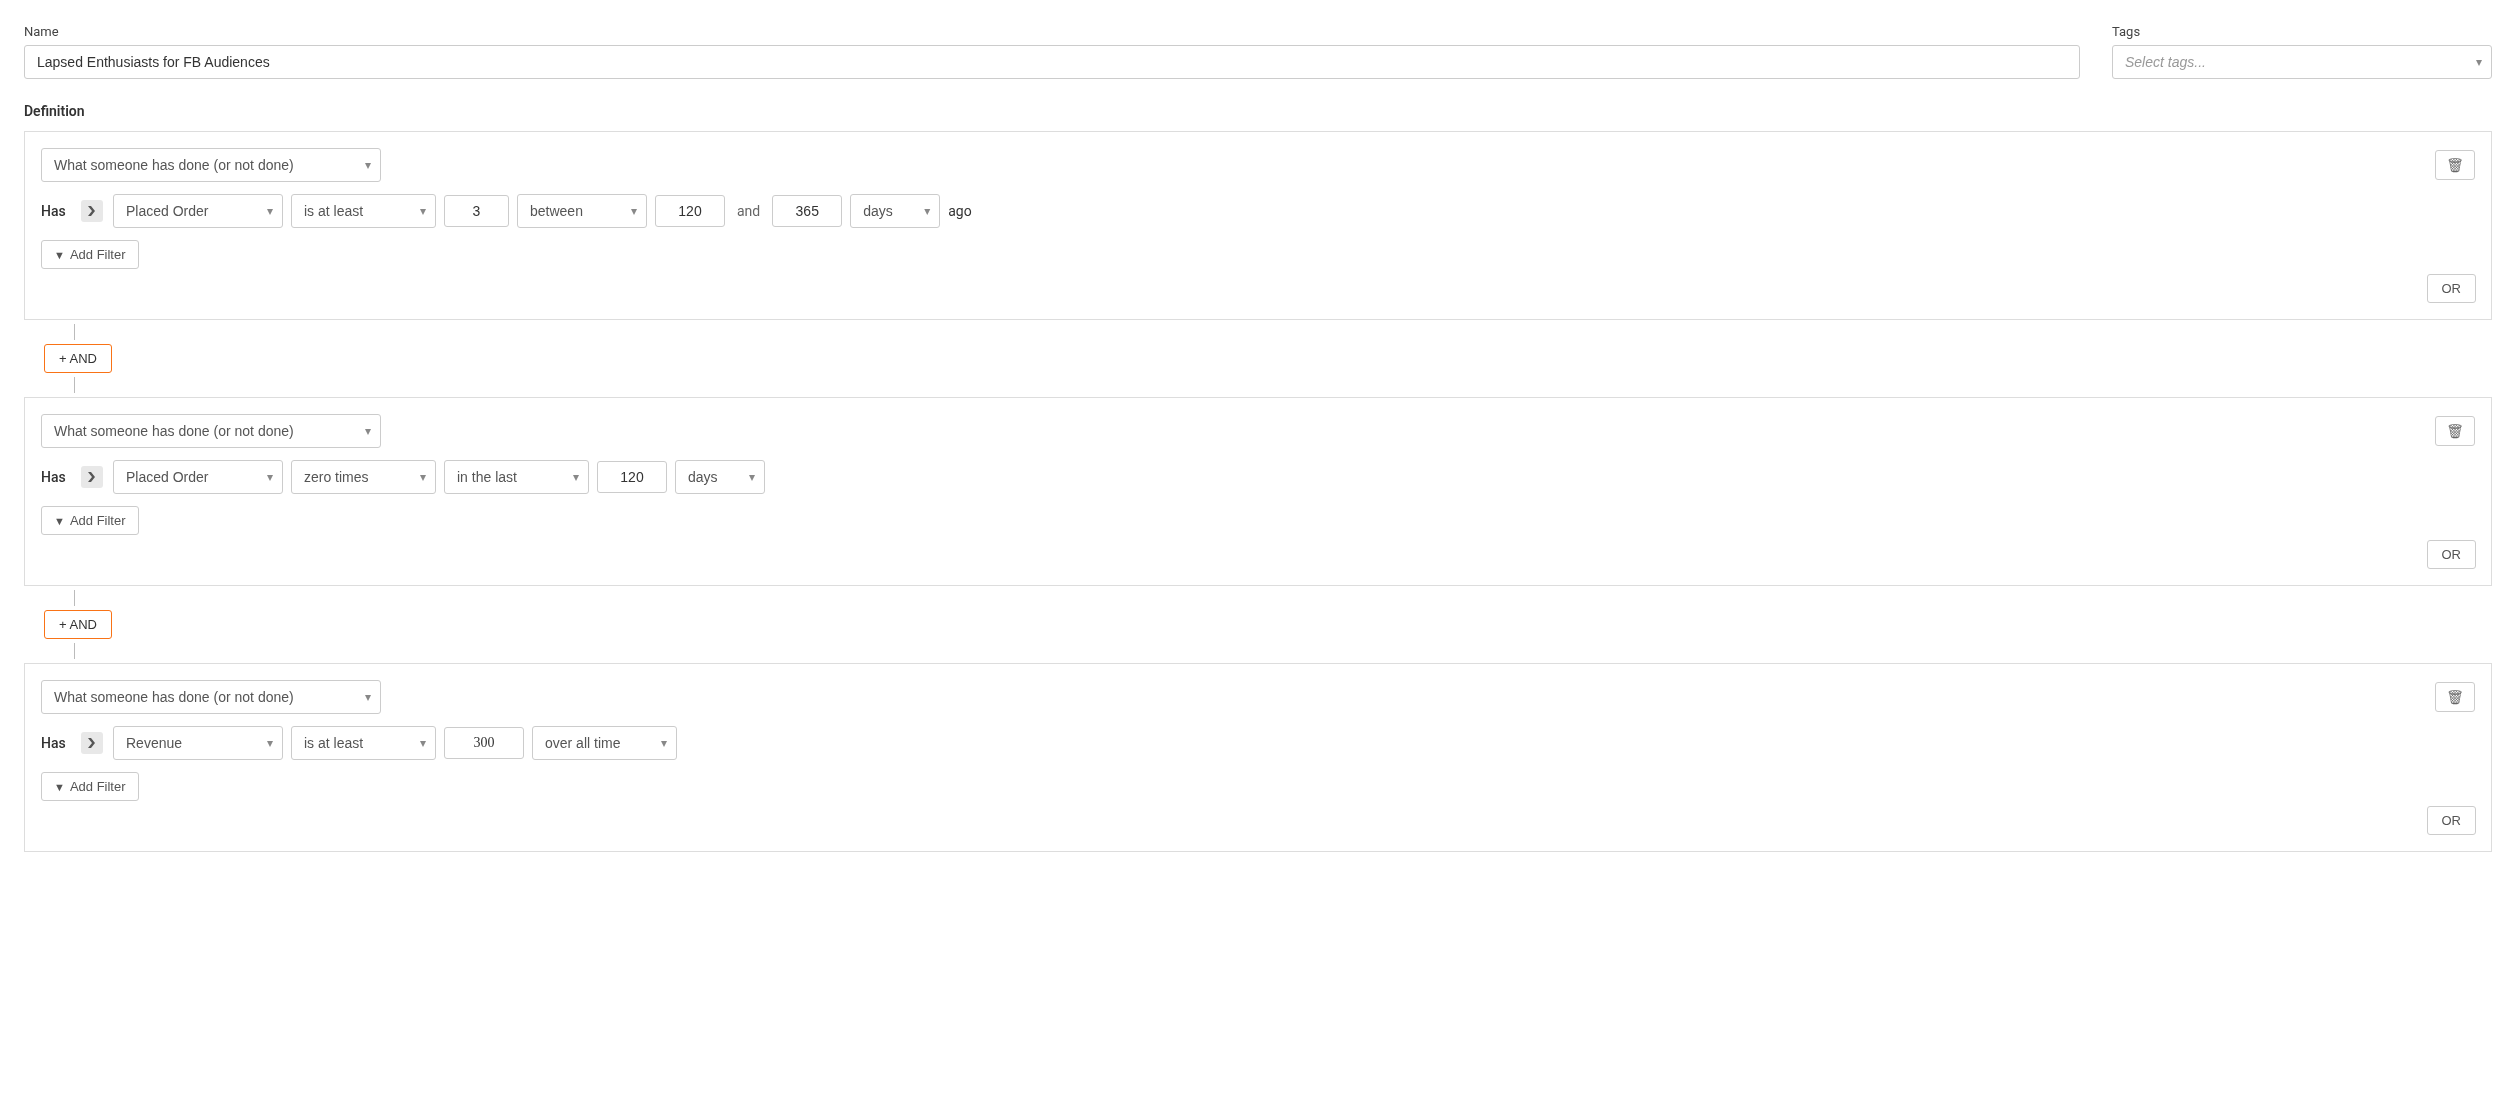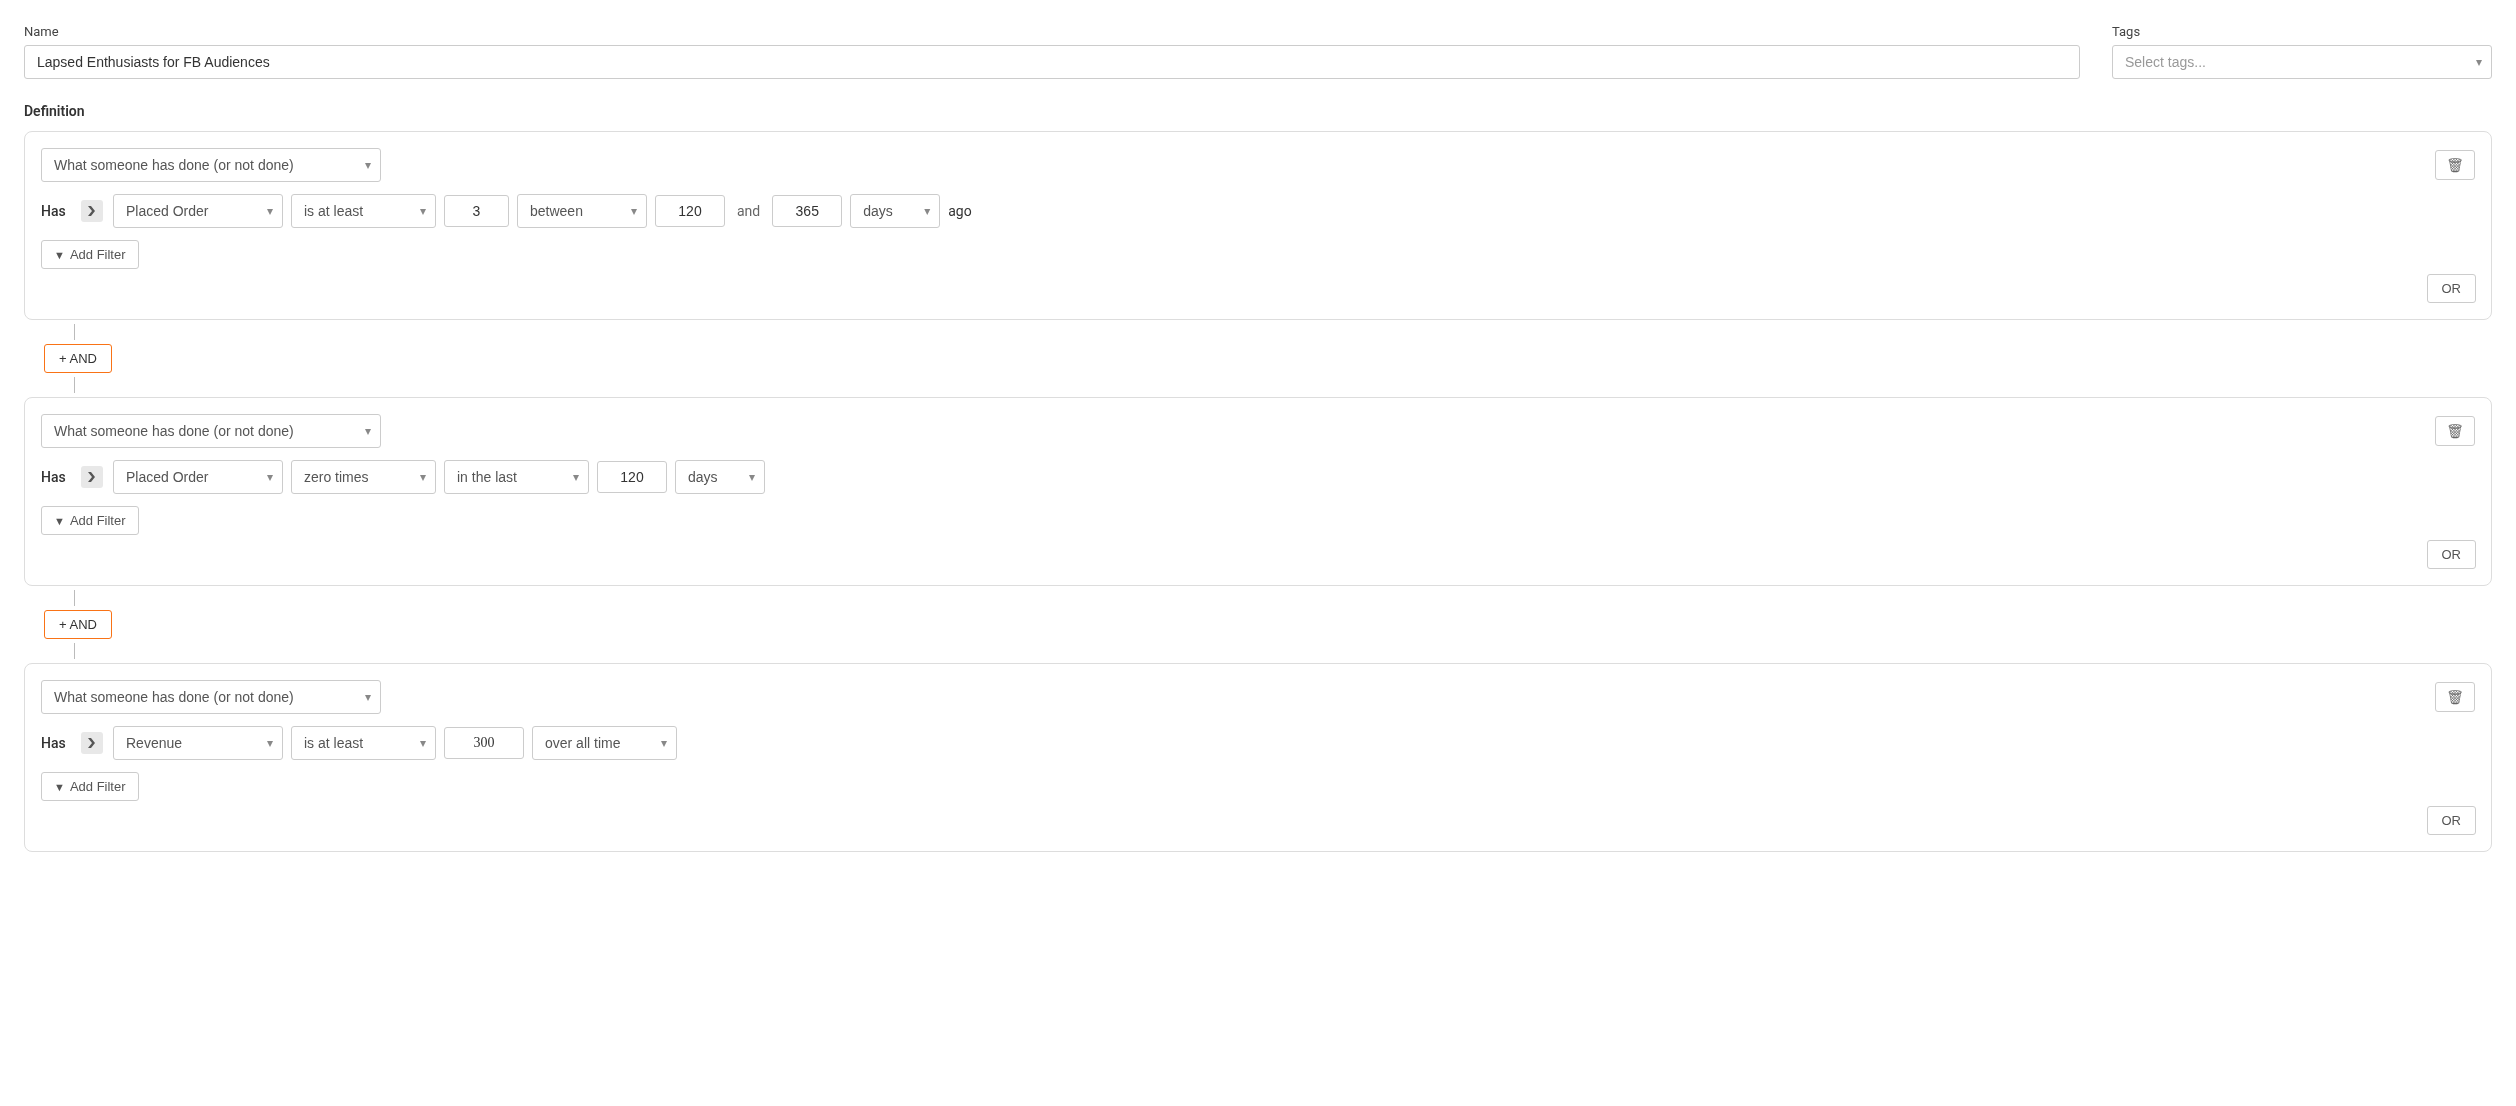"Select tags..." .tags-dropdown { font-style: none -> italic }
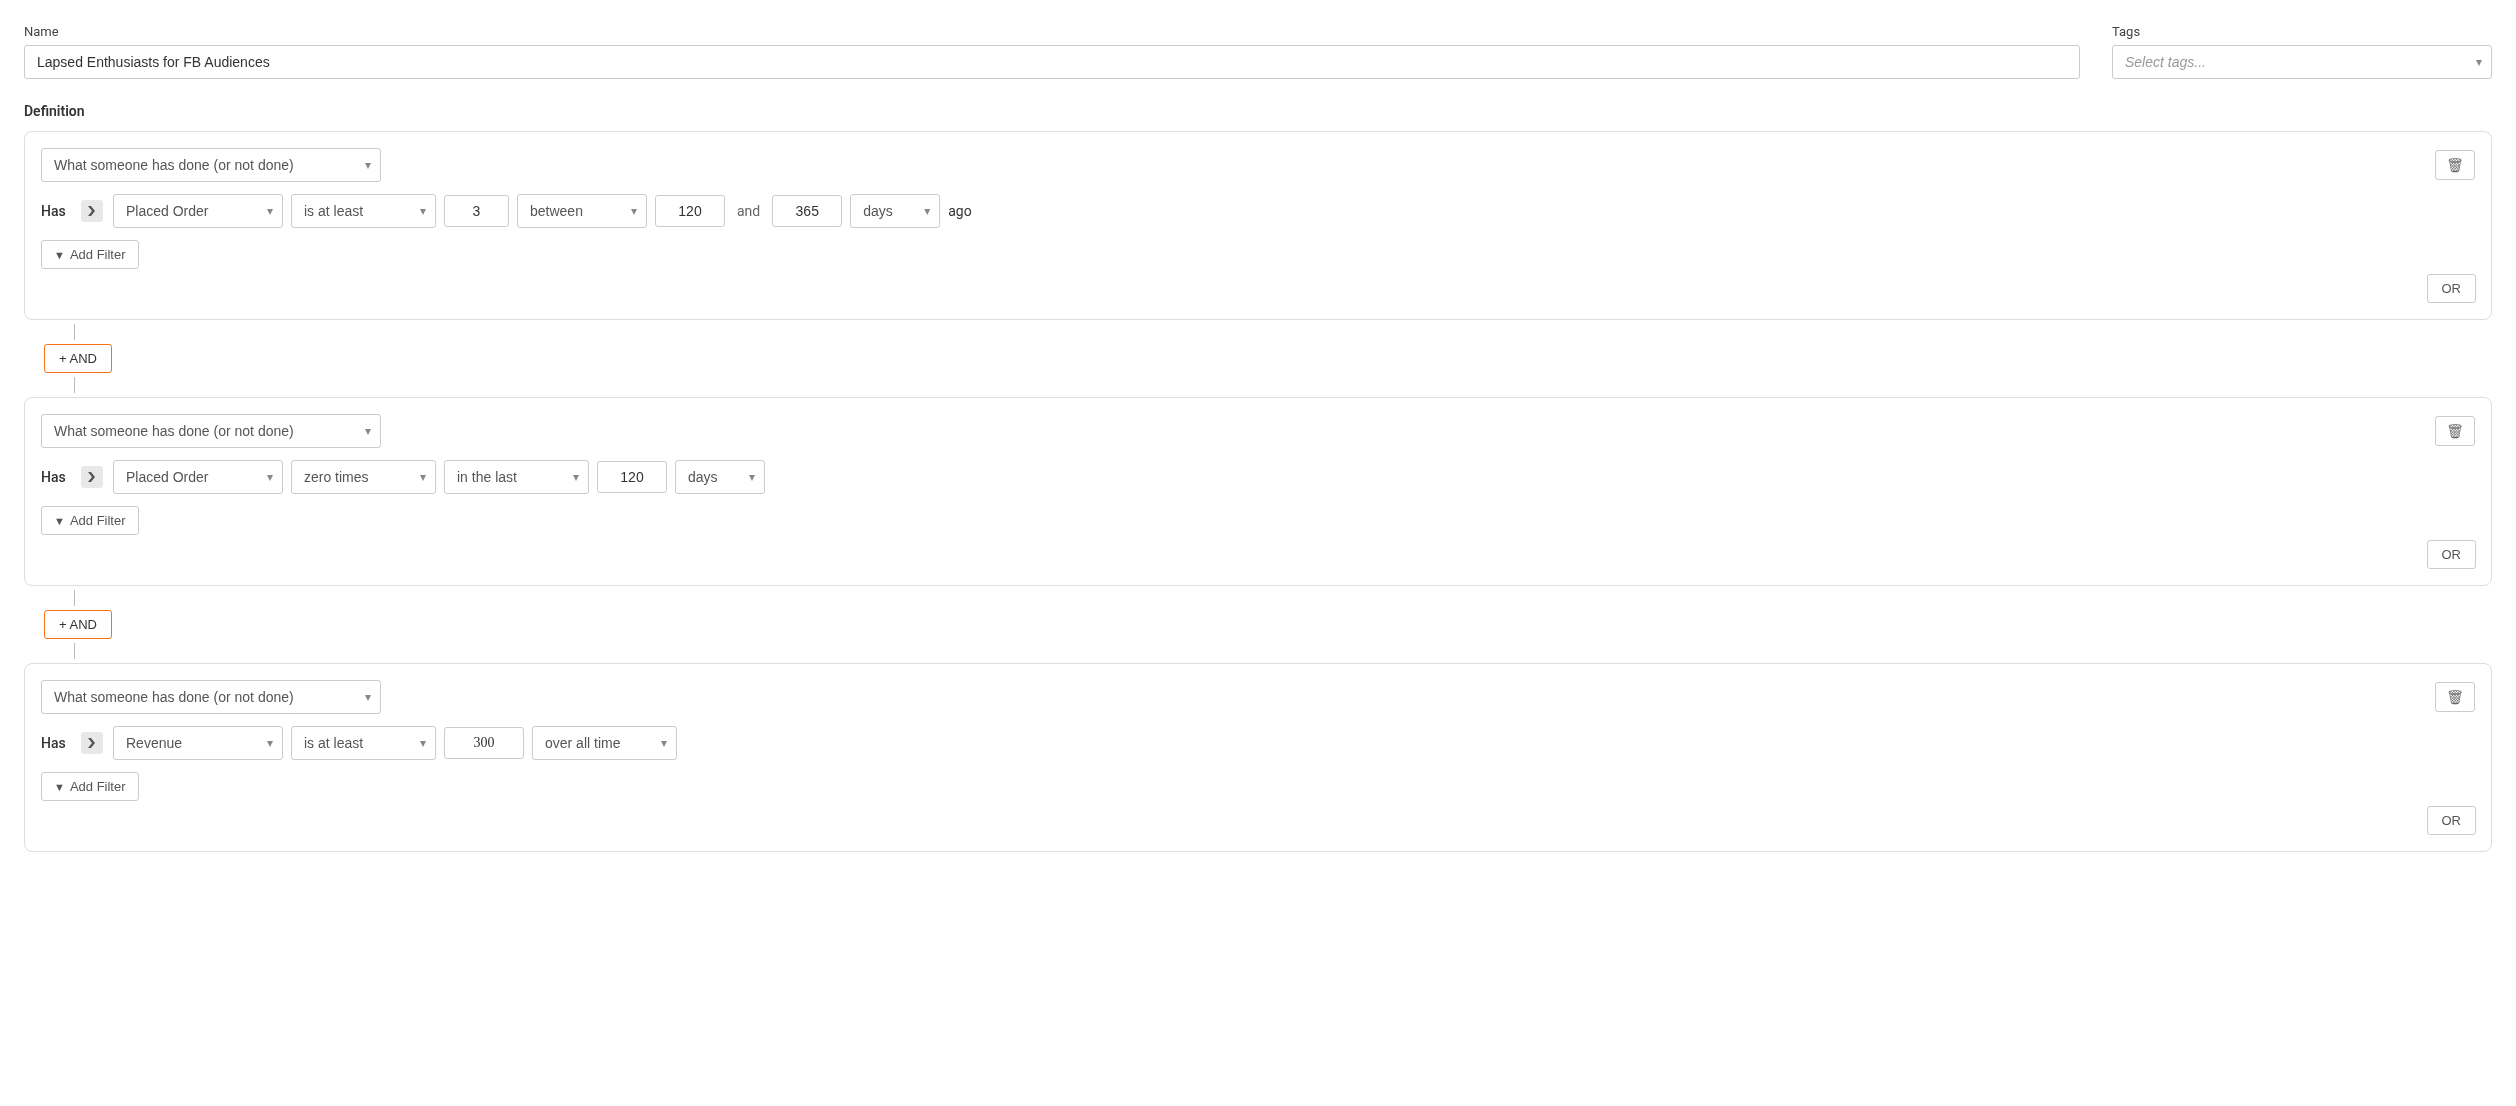"What someone has done (or" .condition-block { border-radius: 8px -> 0 }
